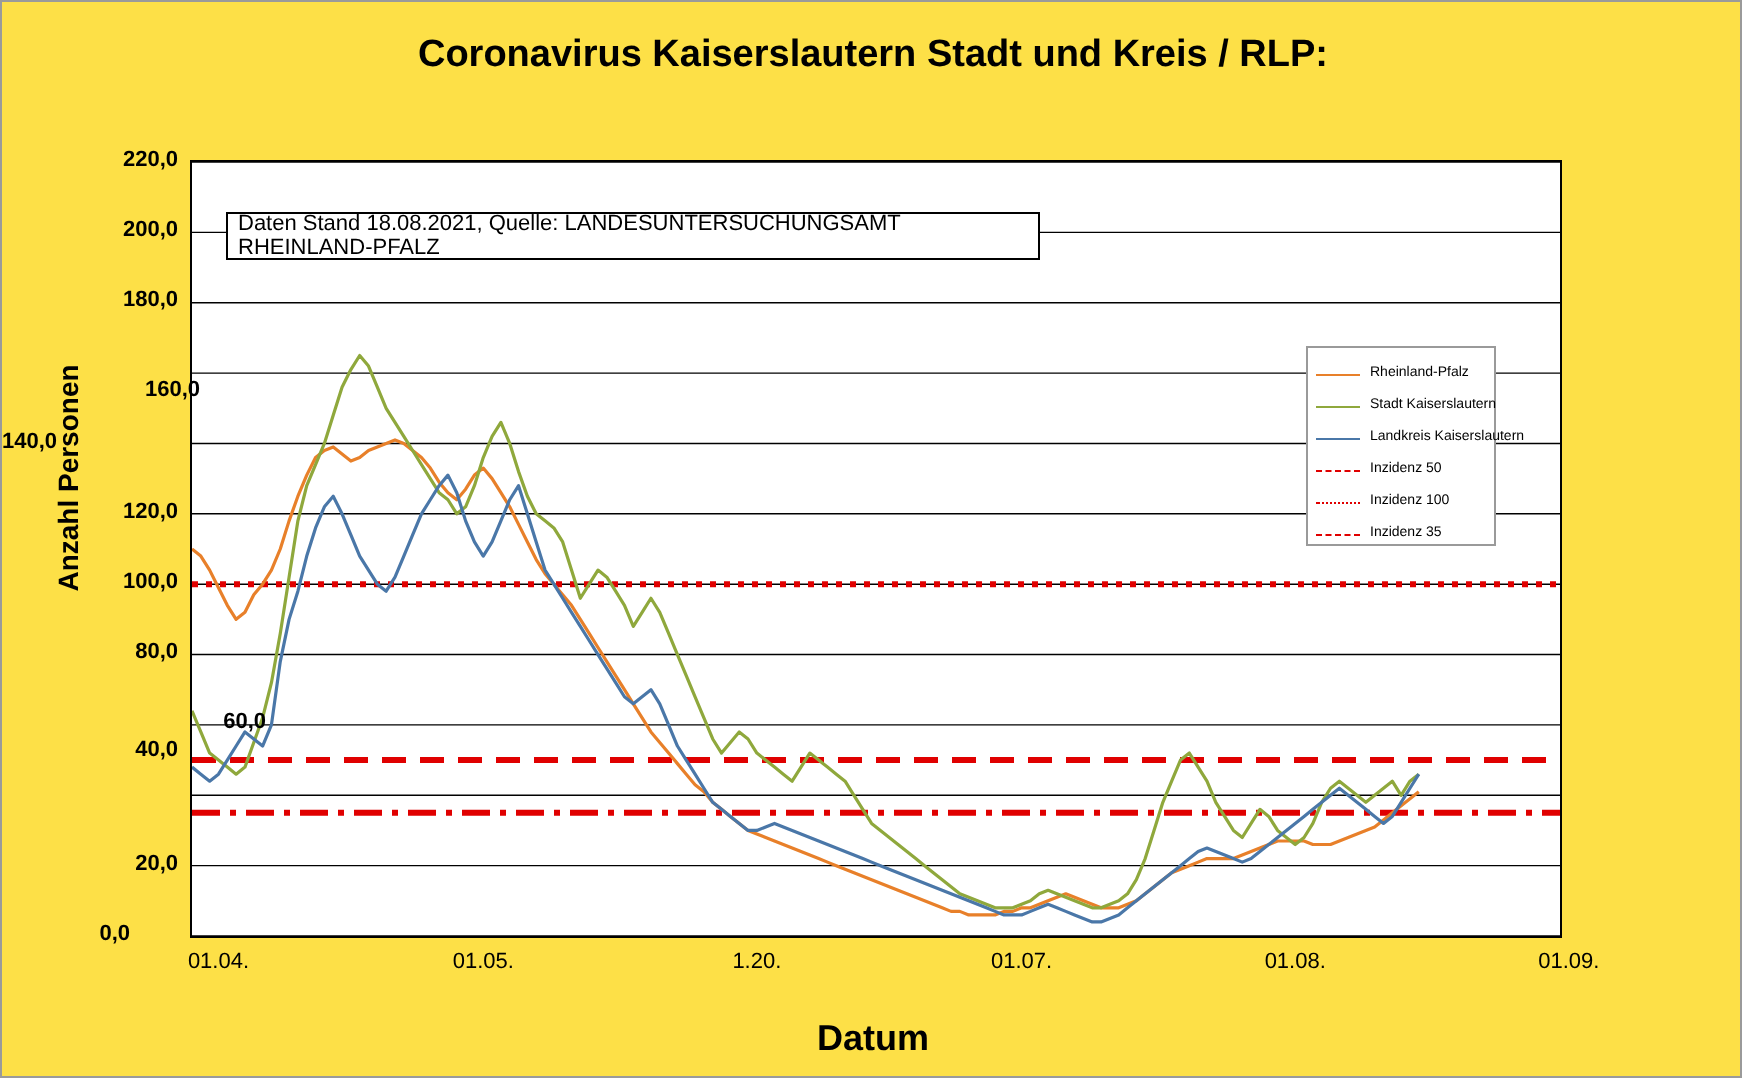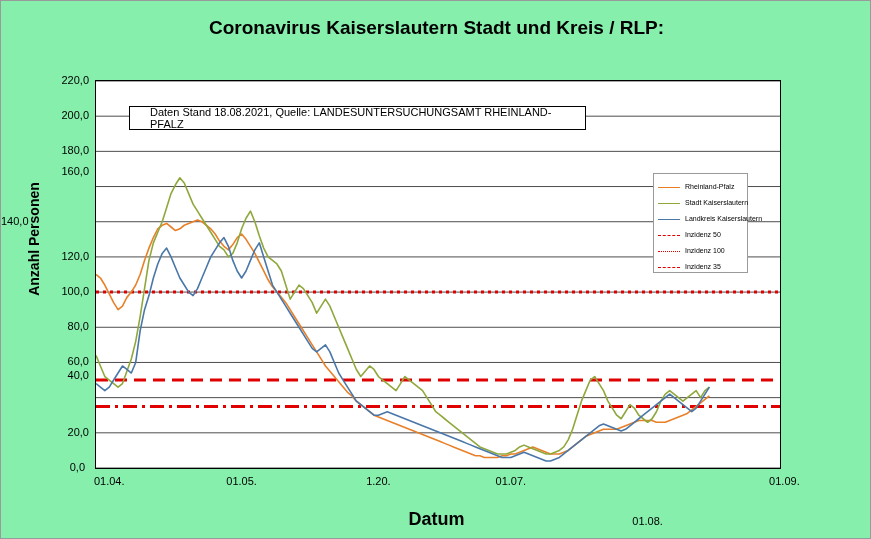"Coronavirus Kaiserslautern Stadt und" #frame { background: #86efac -> #fde047 }
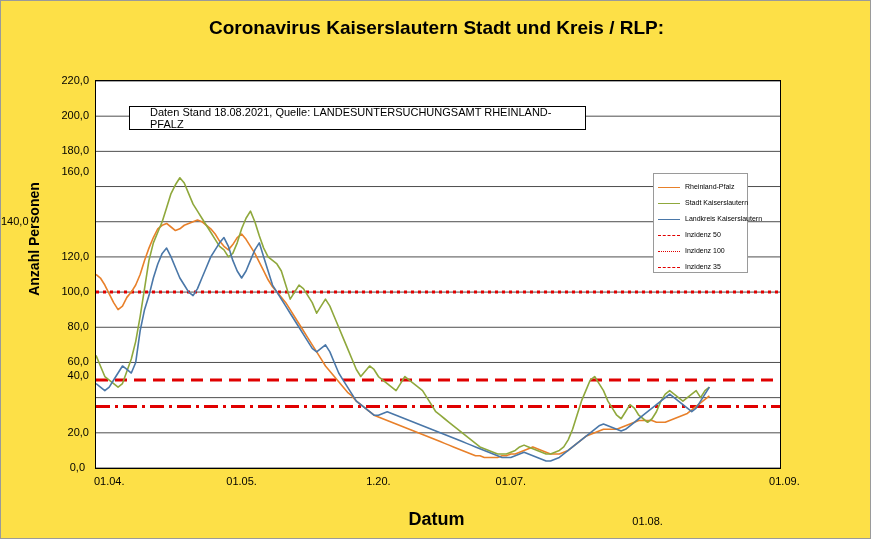"220,0" .ytick { font-weight: none -> bold }
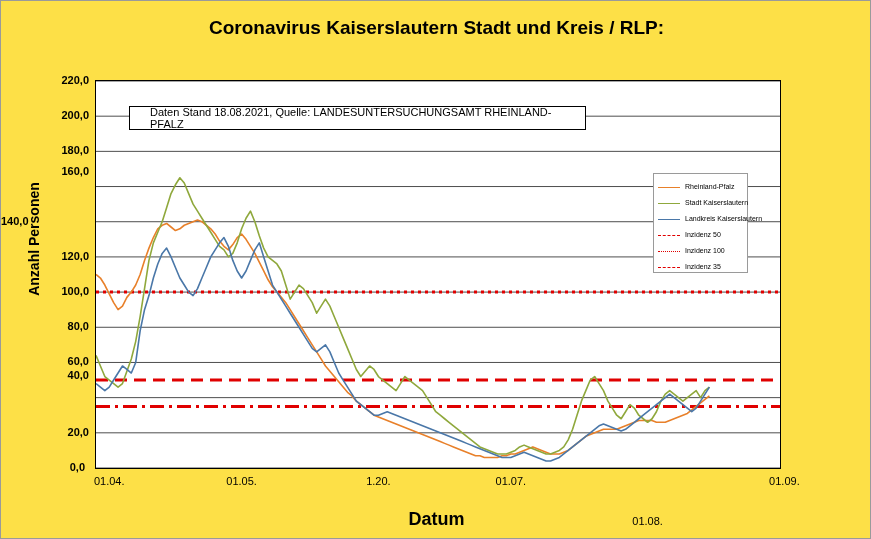"Daten Stand 18.08.2021, Quelle:" #stand { left: 128px -> 112px; padding-left: 20px -> 5px; width: 457px -> 407px }
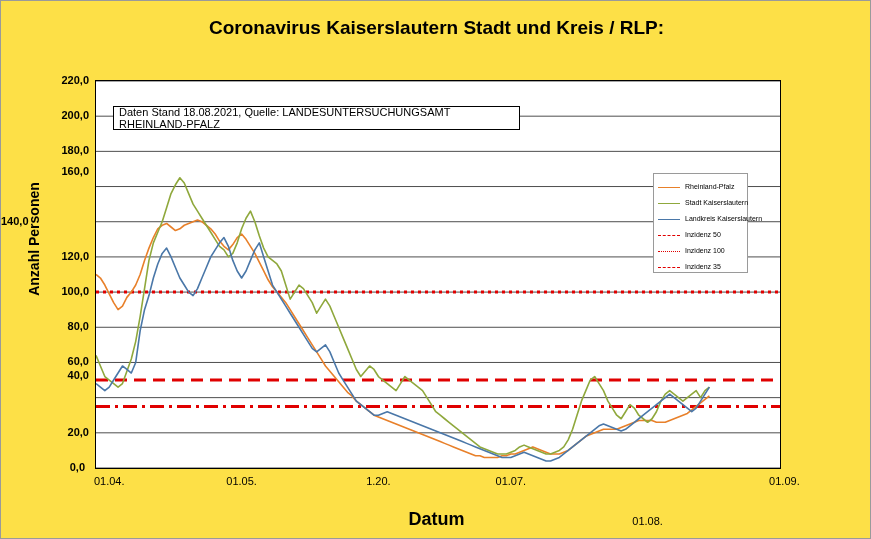"160,0" div.ytick { top: 171px -> 195px; width: 88px -> 99px }
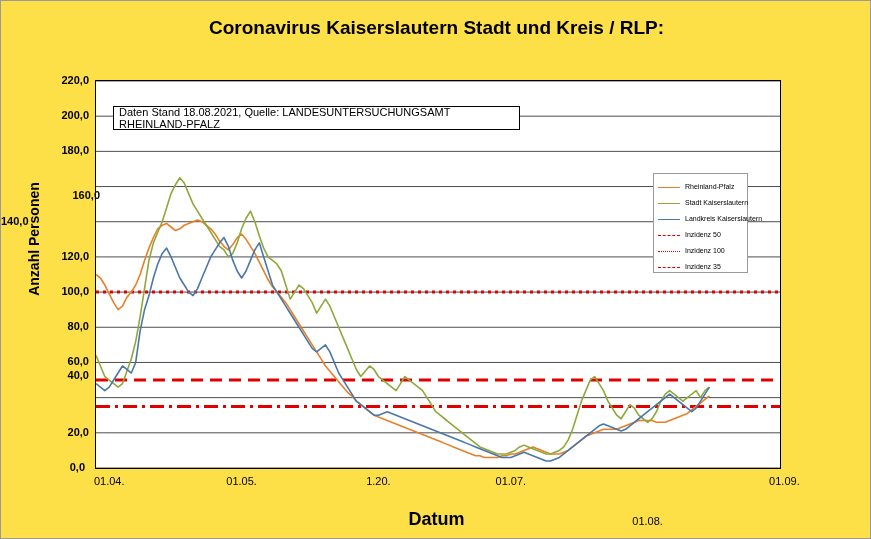"60,0" div.ytick { padding-left: none -> 44px }
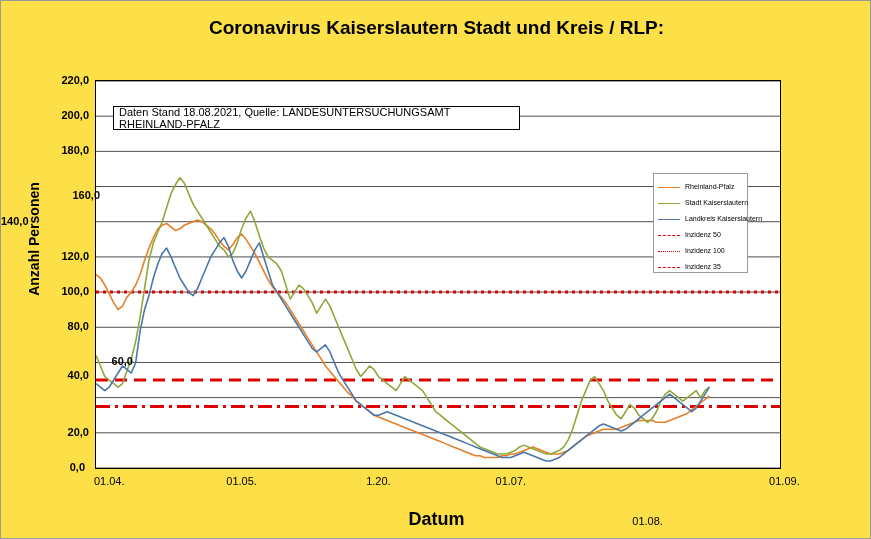"0,0" div.ytick { width: 84px -> 64px }
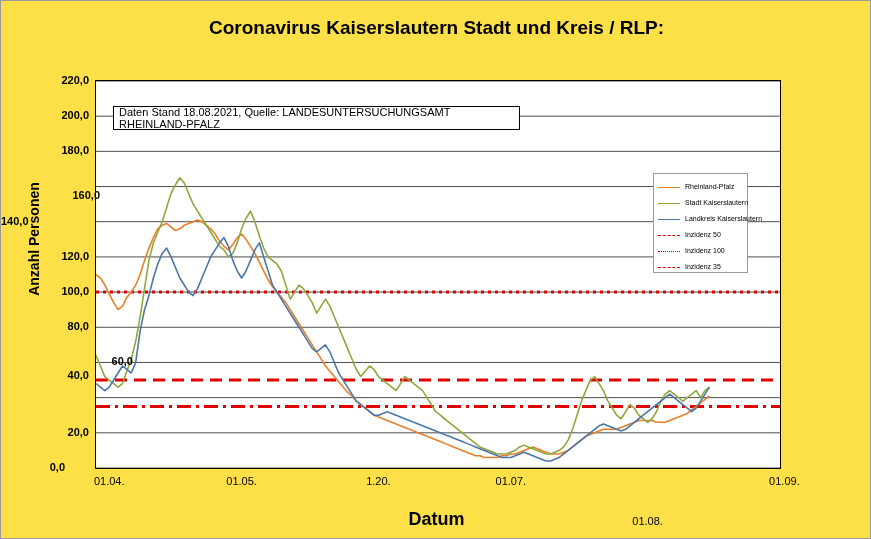"01.08." div.xtick { margin-top: 40px -> none }
